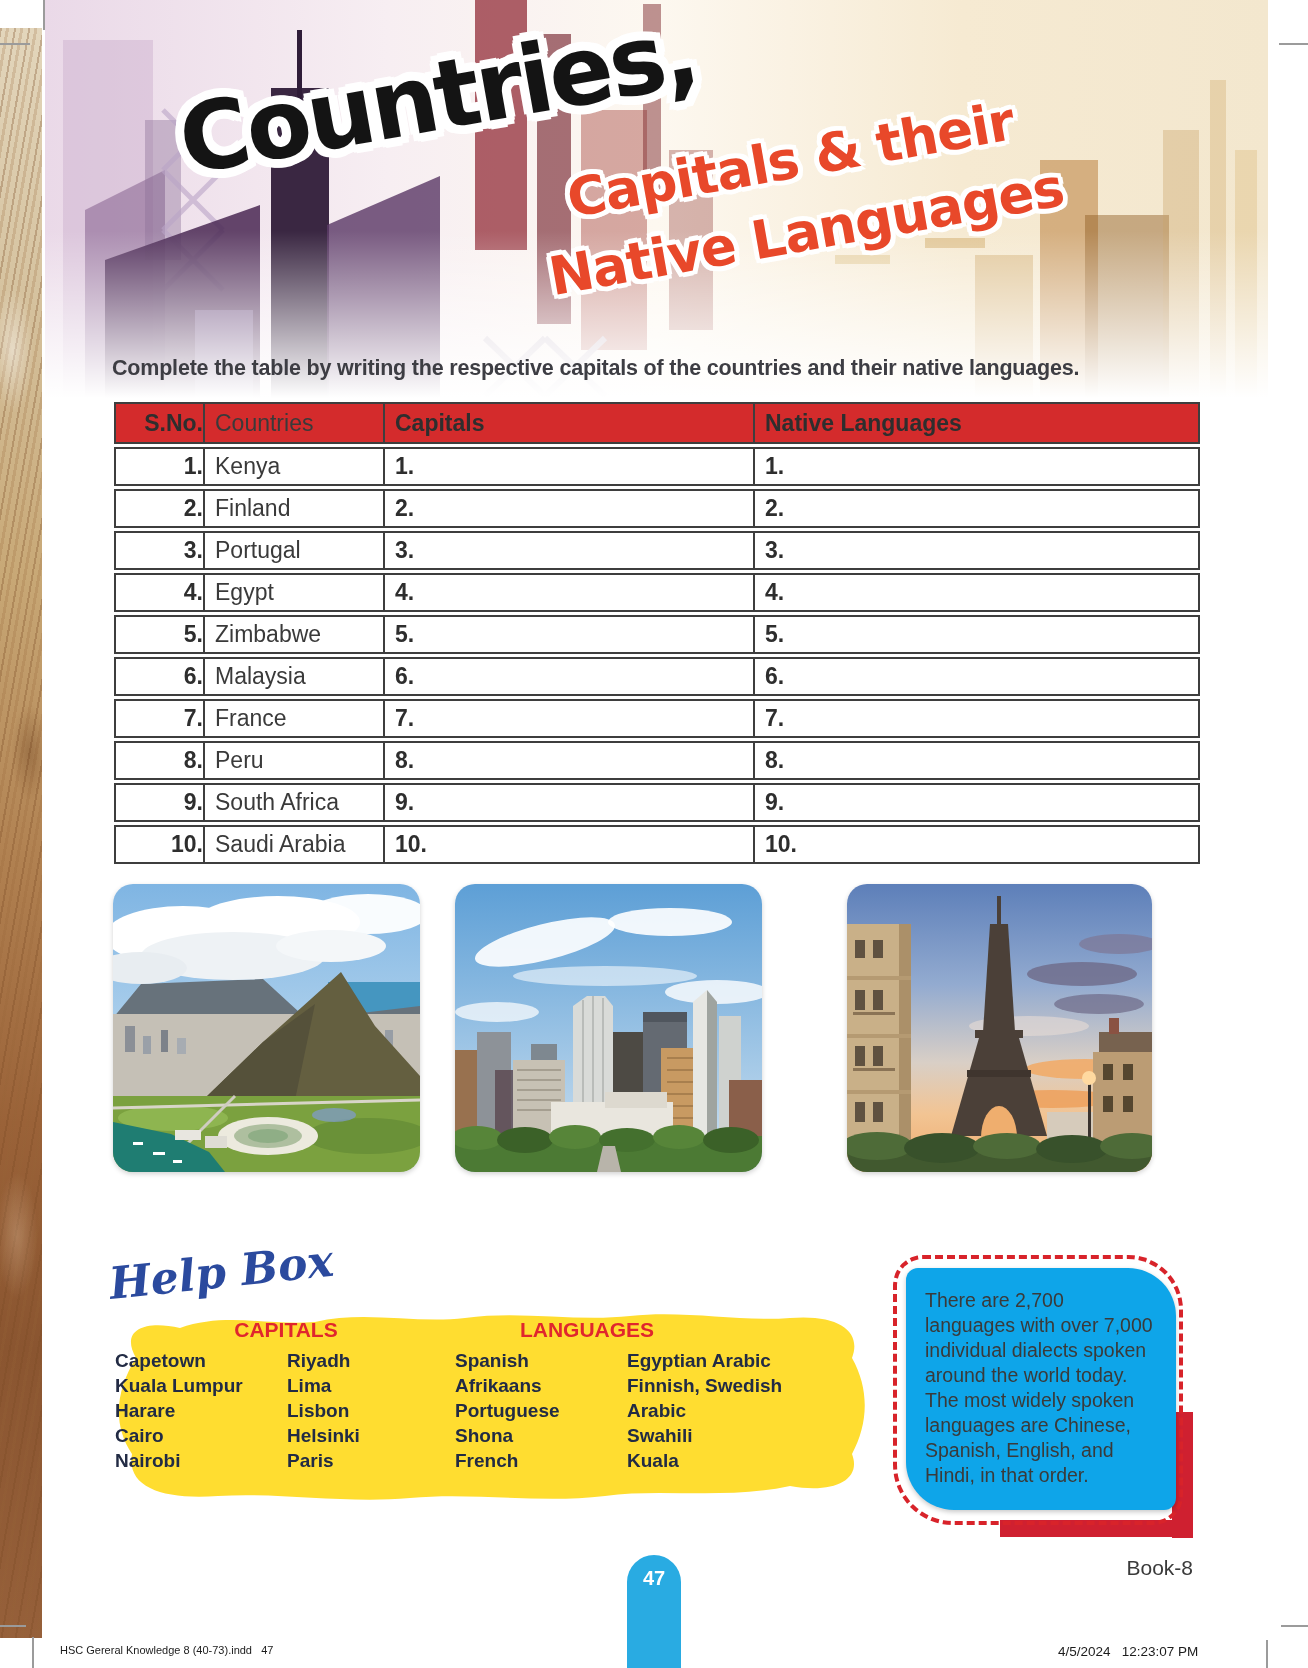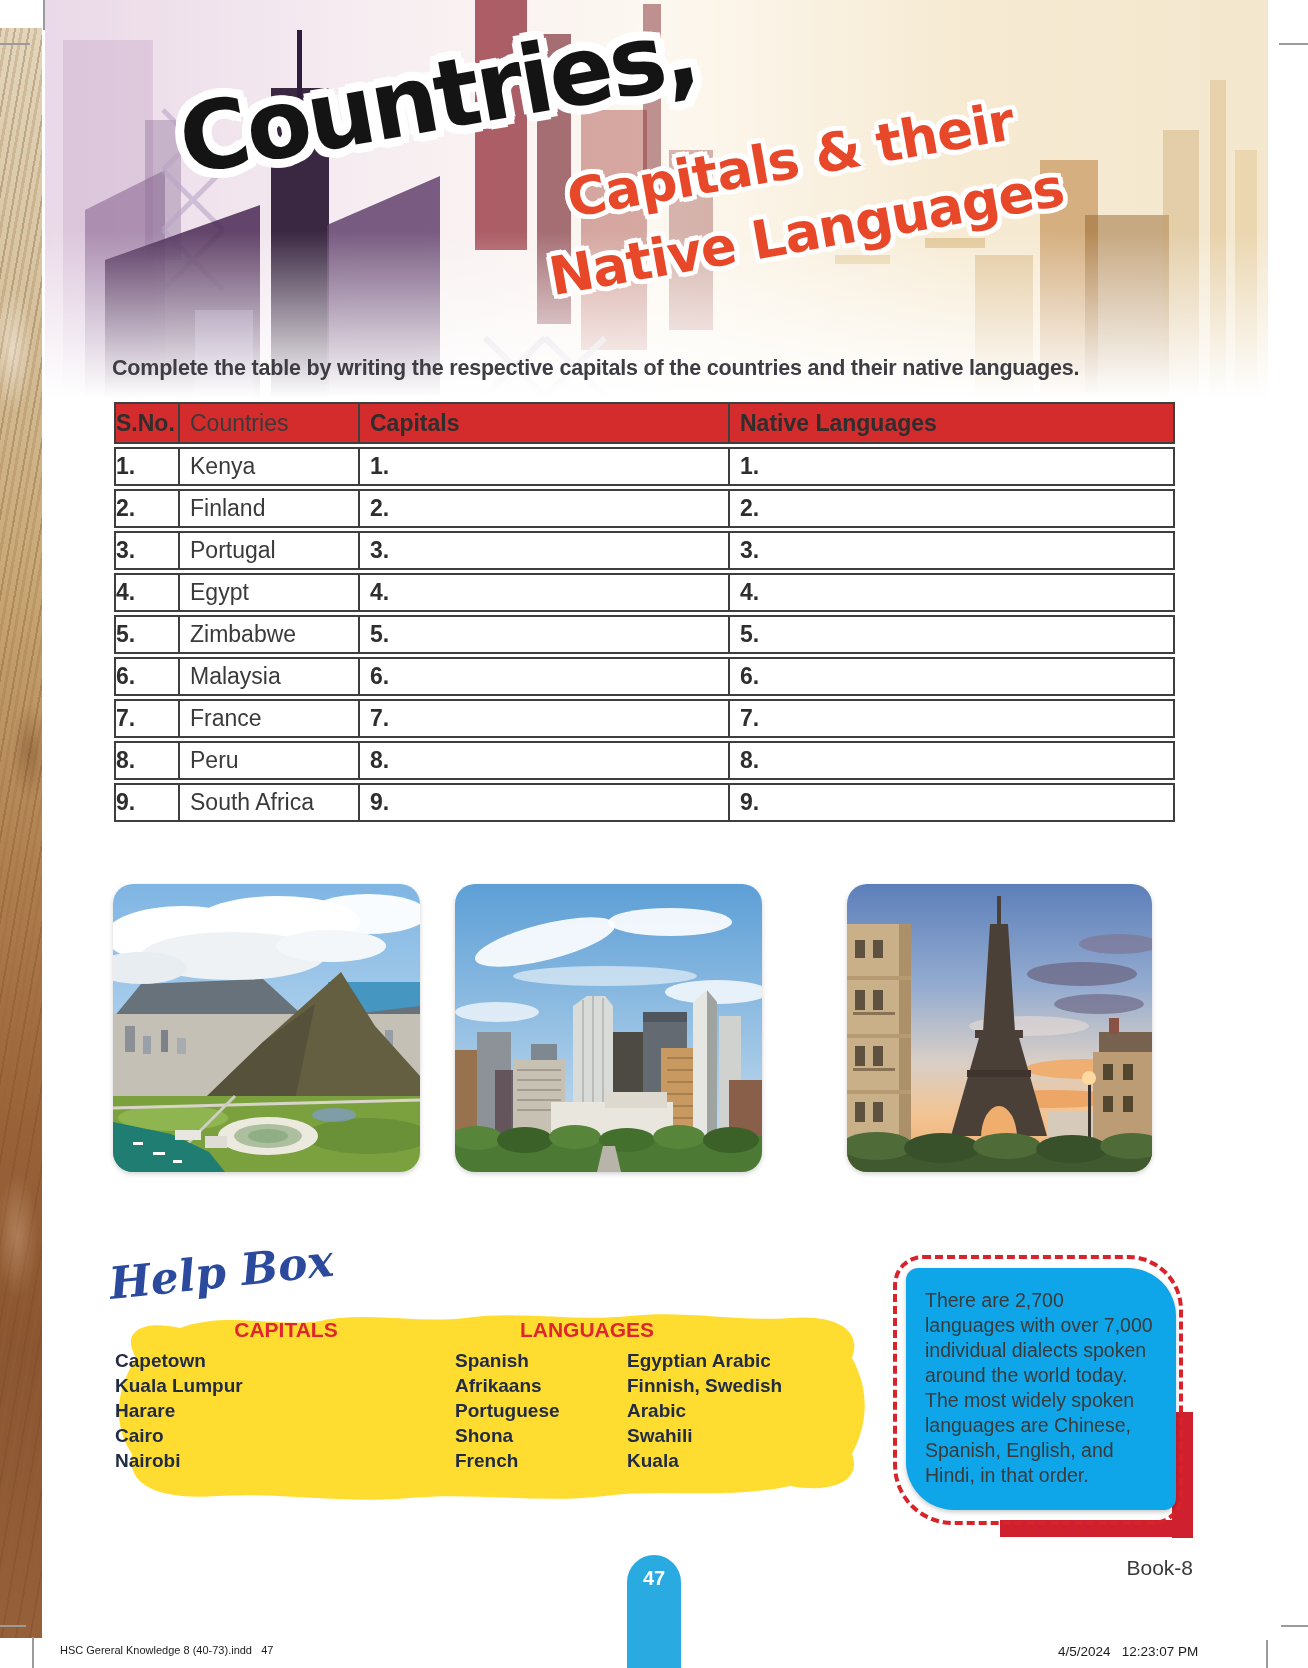"S.No." .gk .c-sno { text-align: left -> right; width: 64px -> 89px }
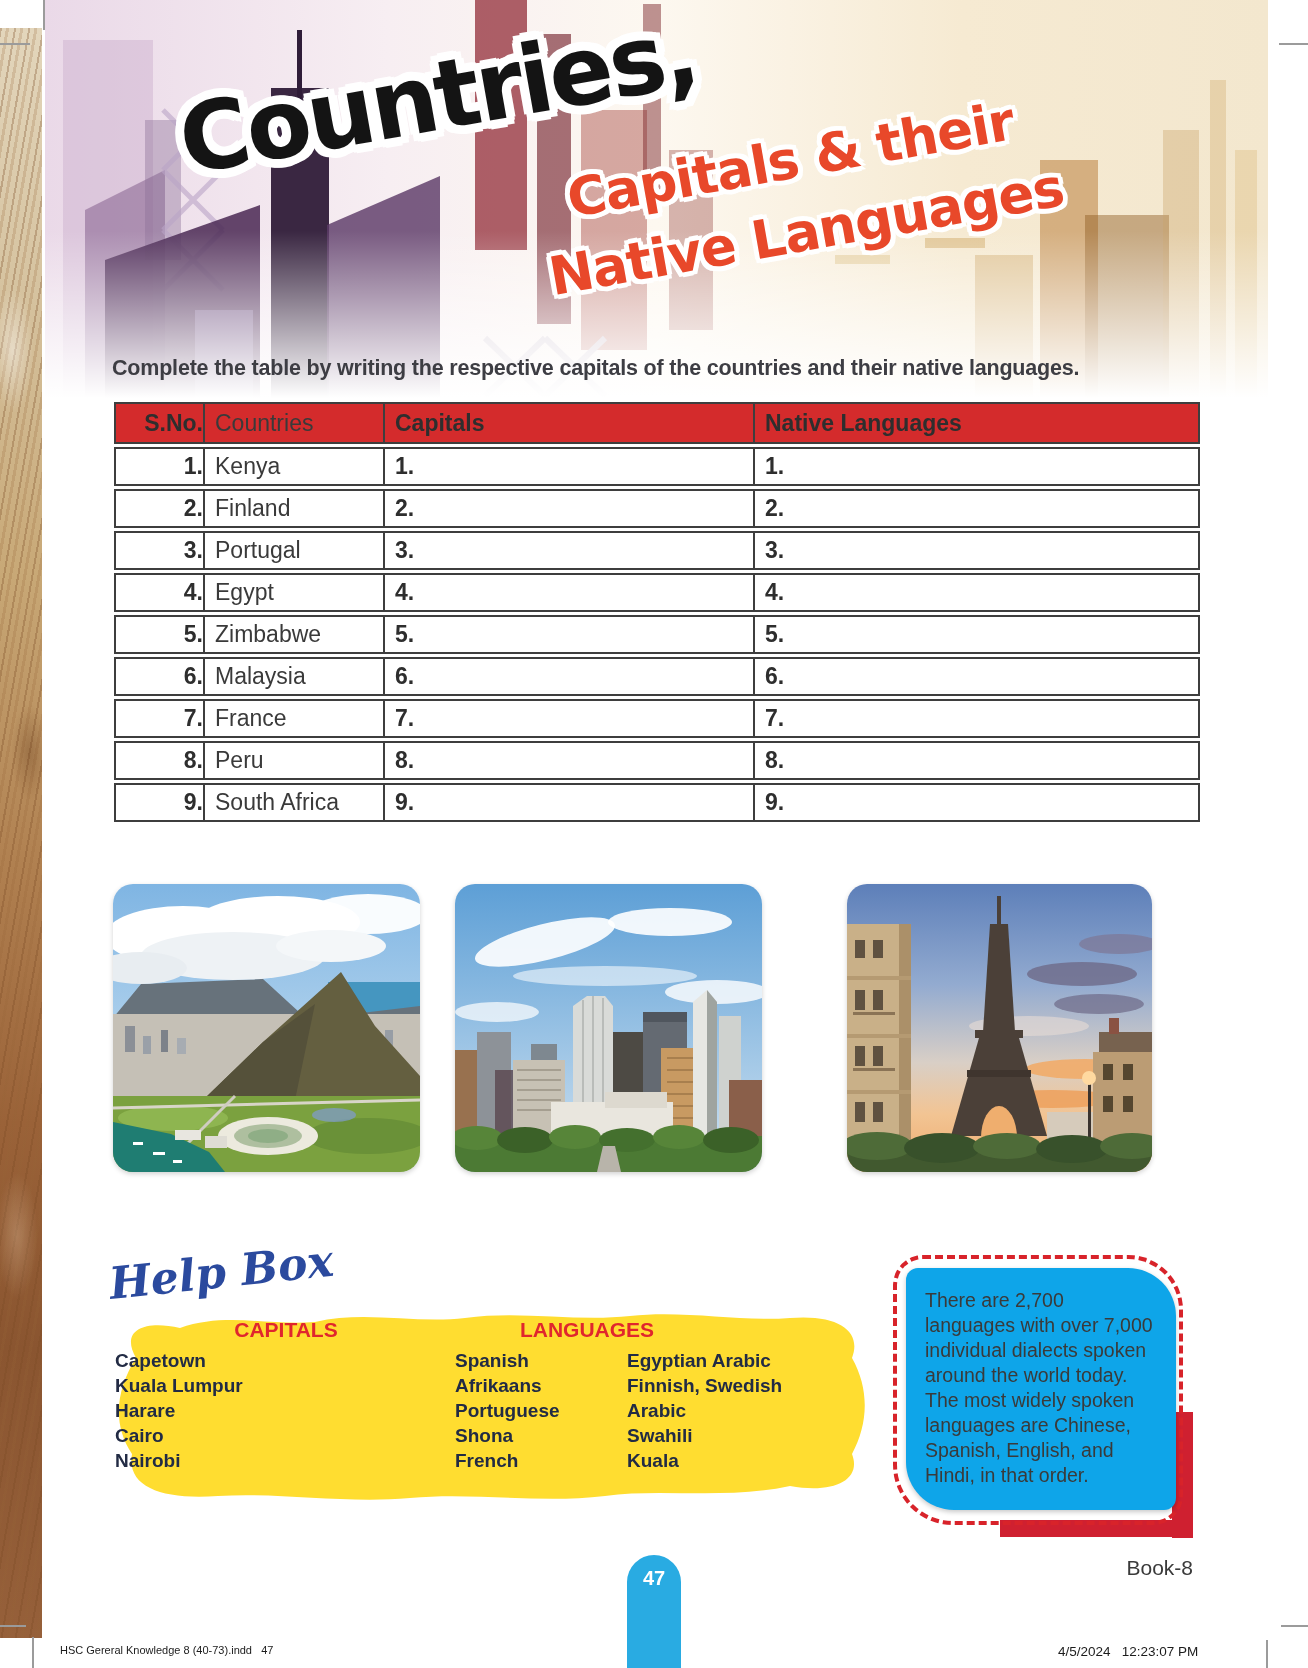"10." tr { html: none -> <tr> <td>10.</td> <td>Saudi Arabia</td> <td>10.</td> <td>10.</td> </tr> }
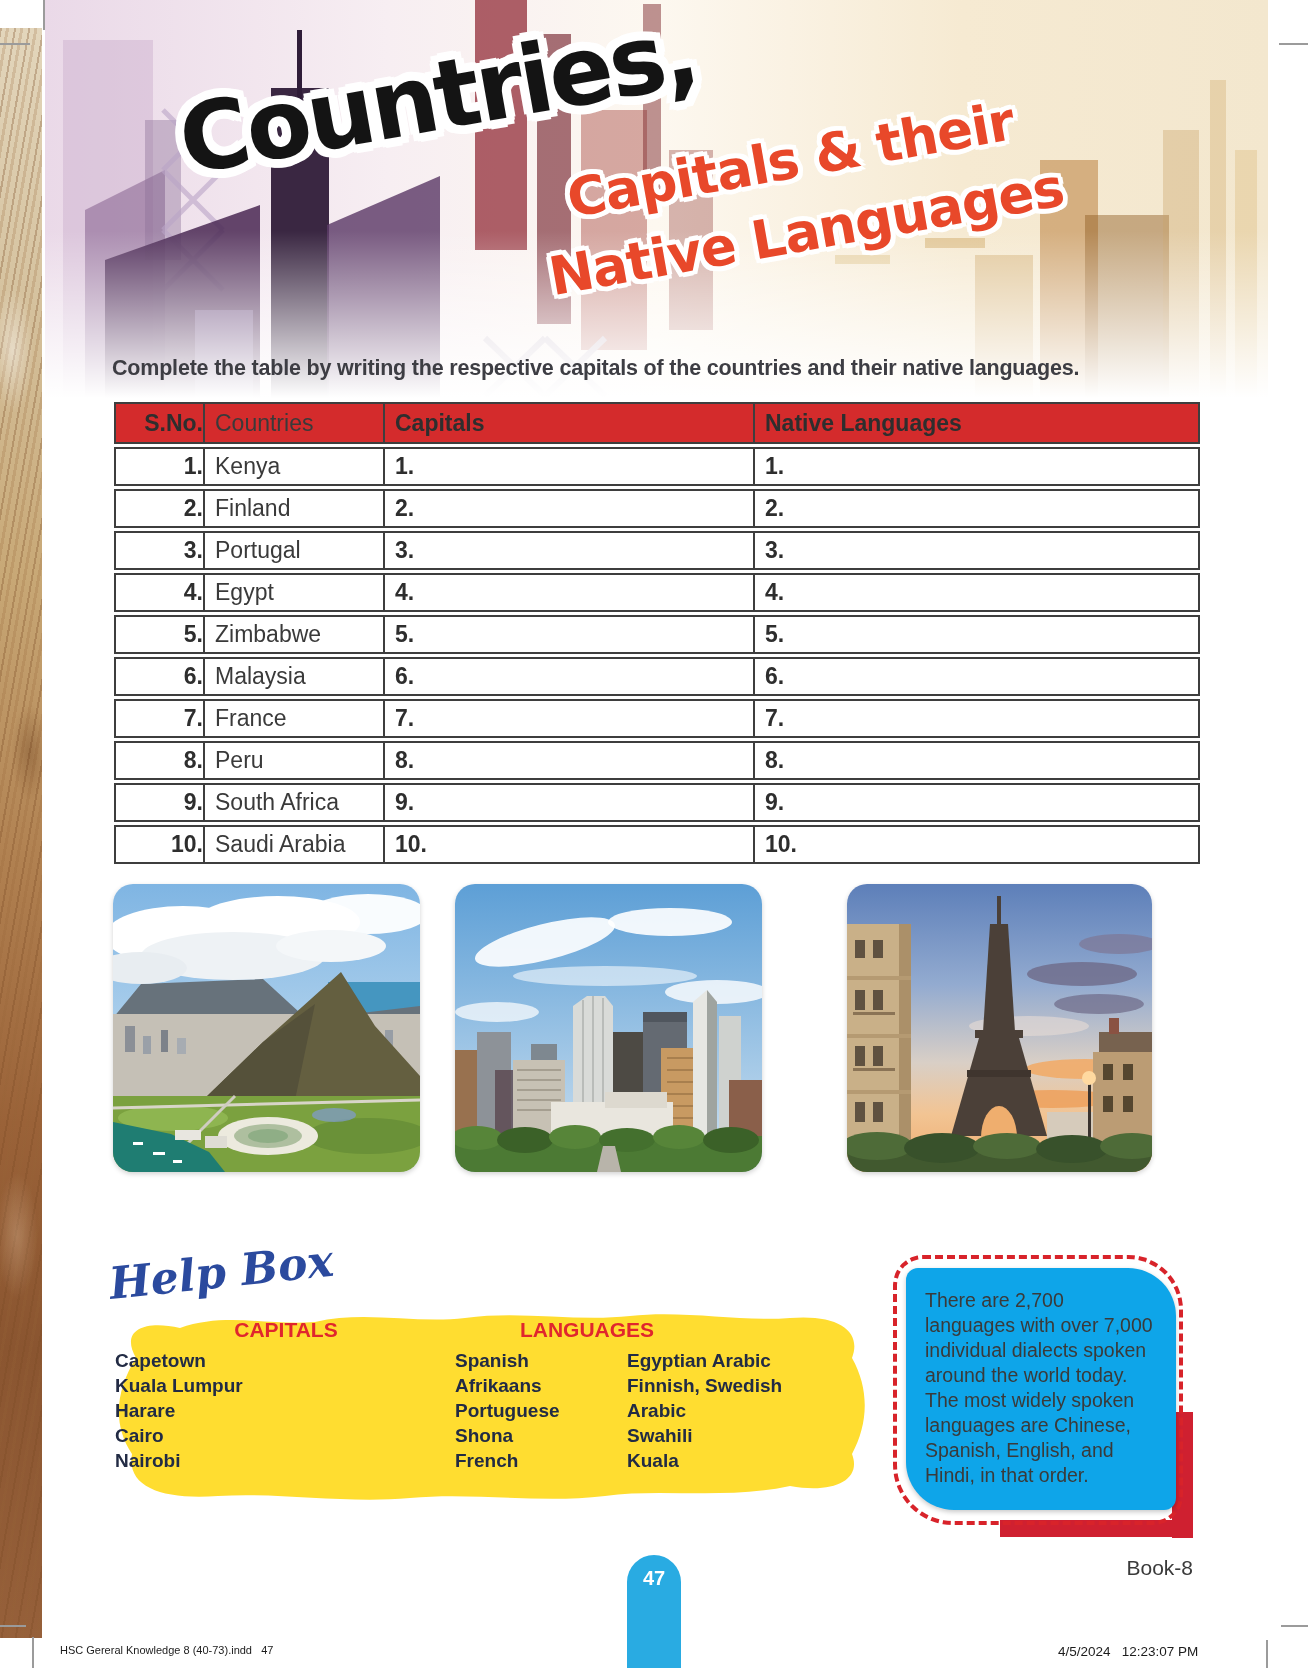"Riyadh" div.help-col { html: none -> <div> <div>Riyadh</div> <div>Lima</div> <div>Lisbon</div> <div>Helsinki</div> <div>Paris</div> </div> }
